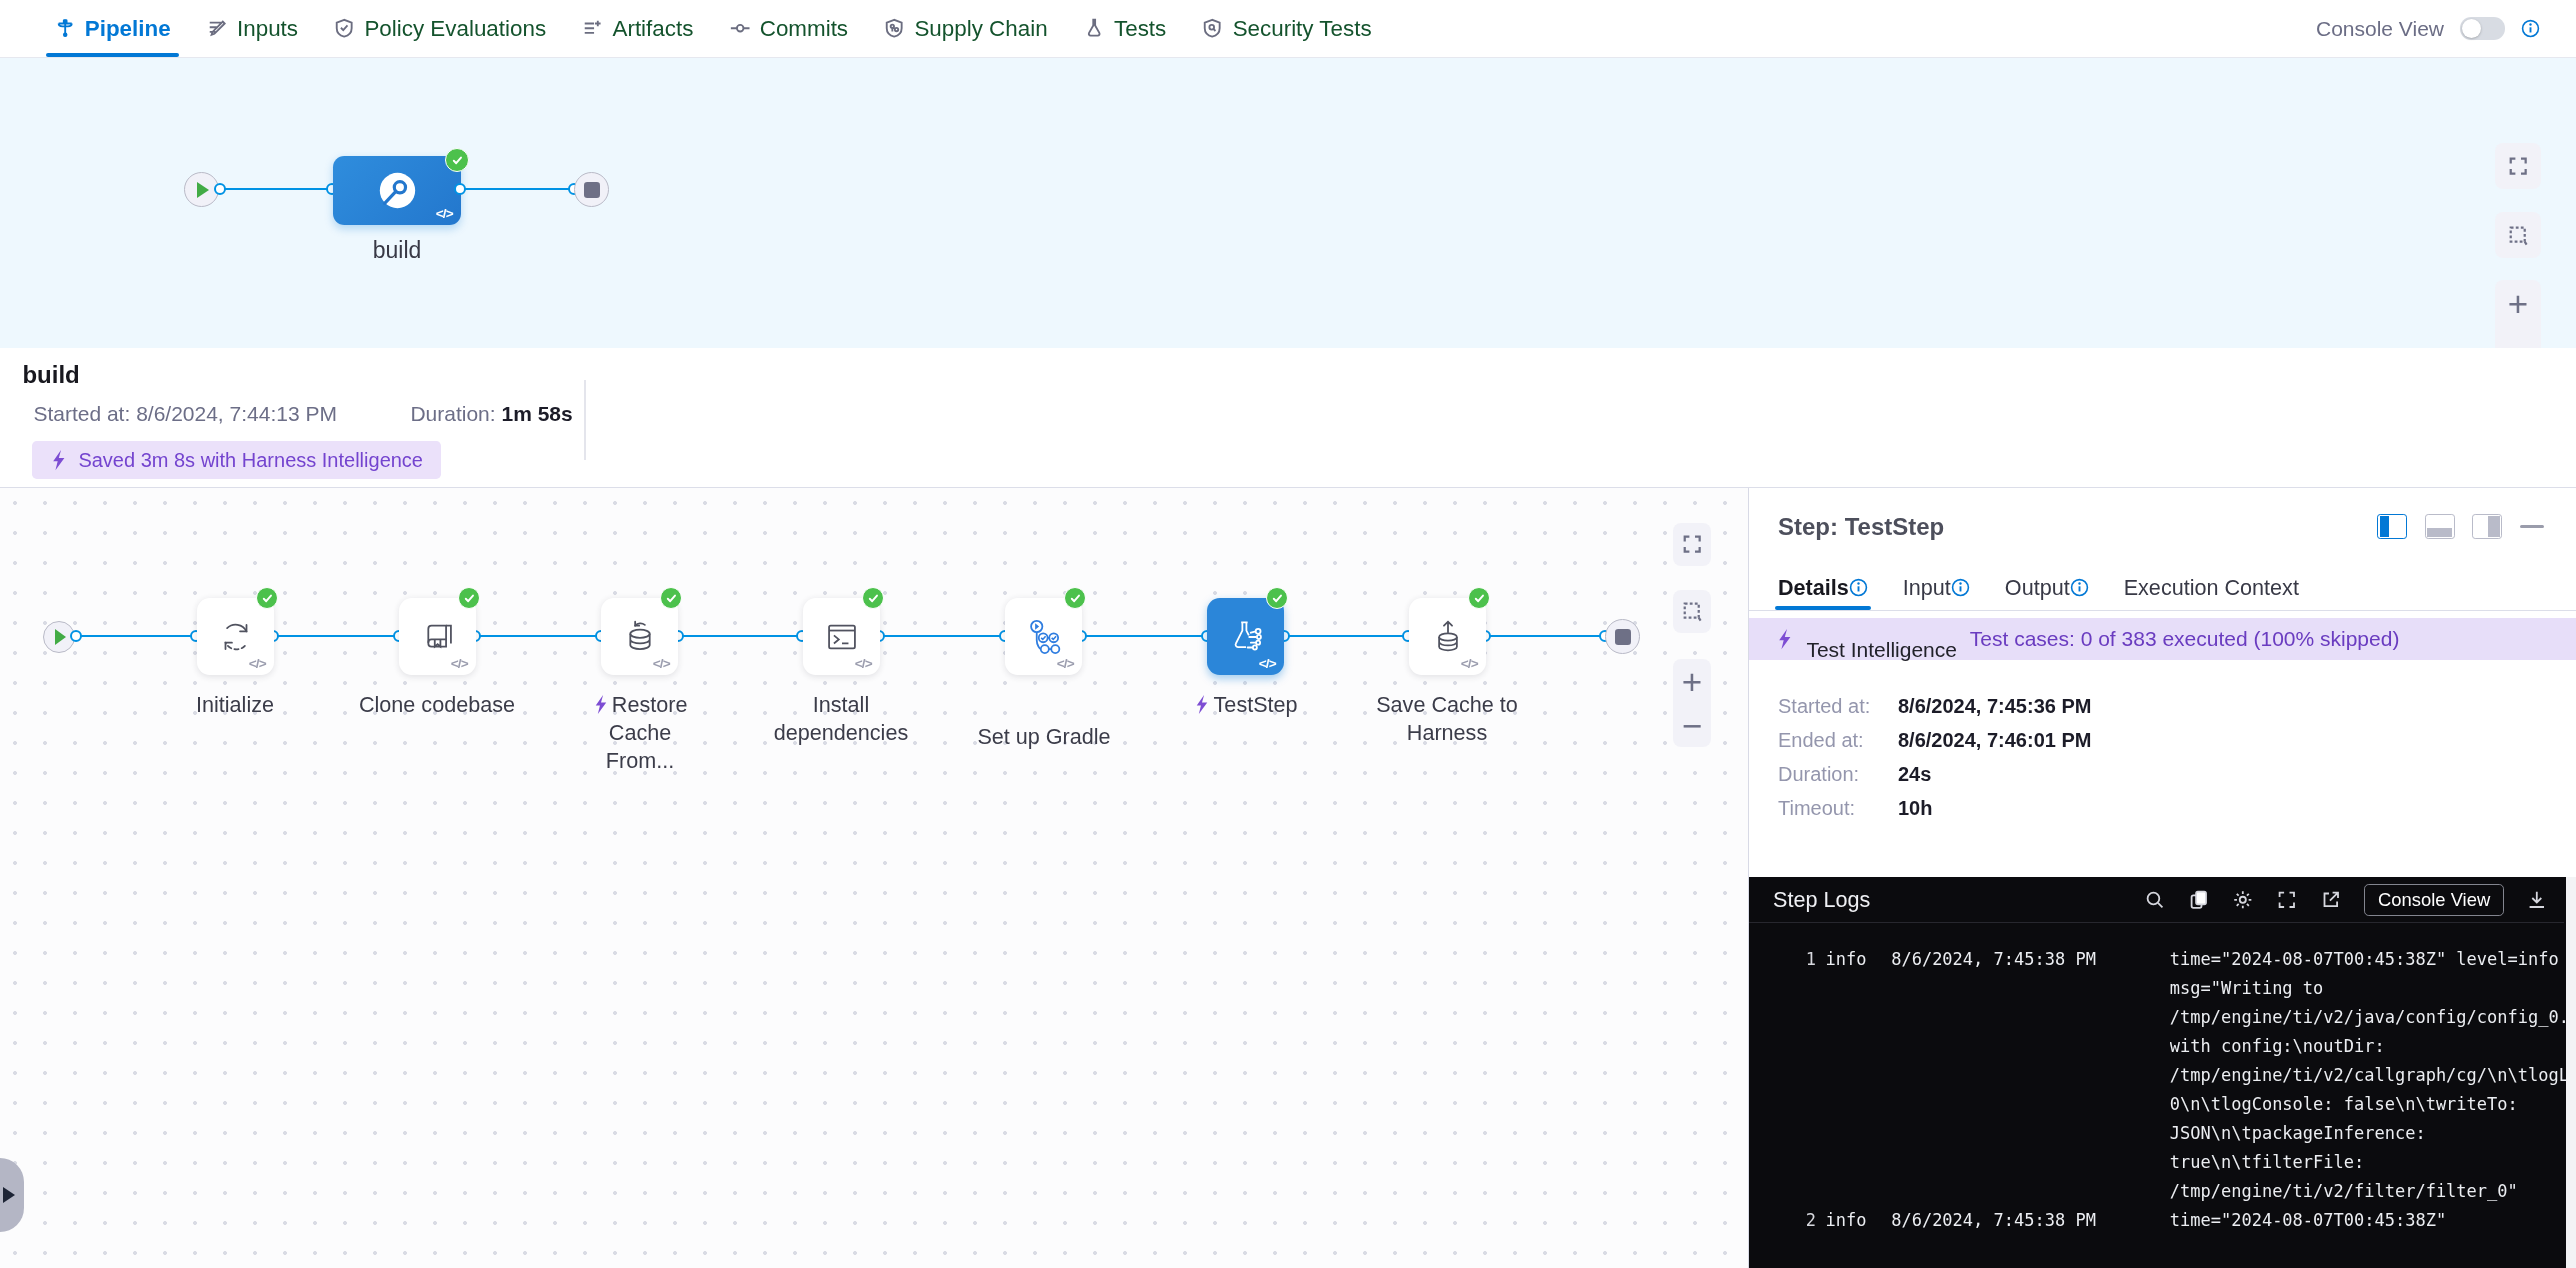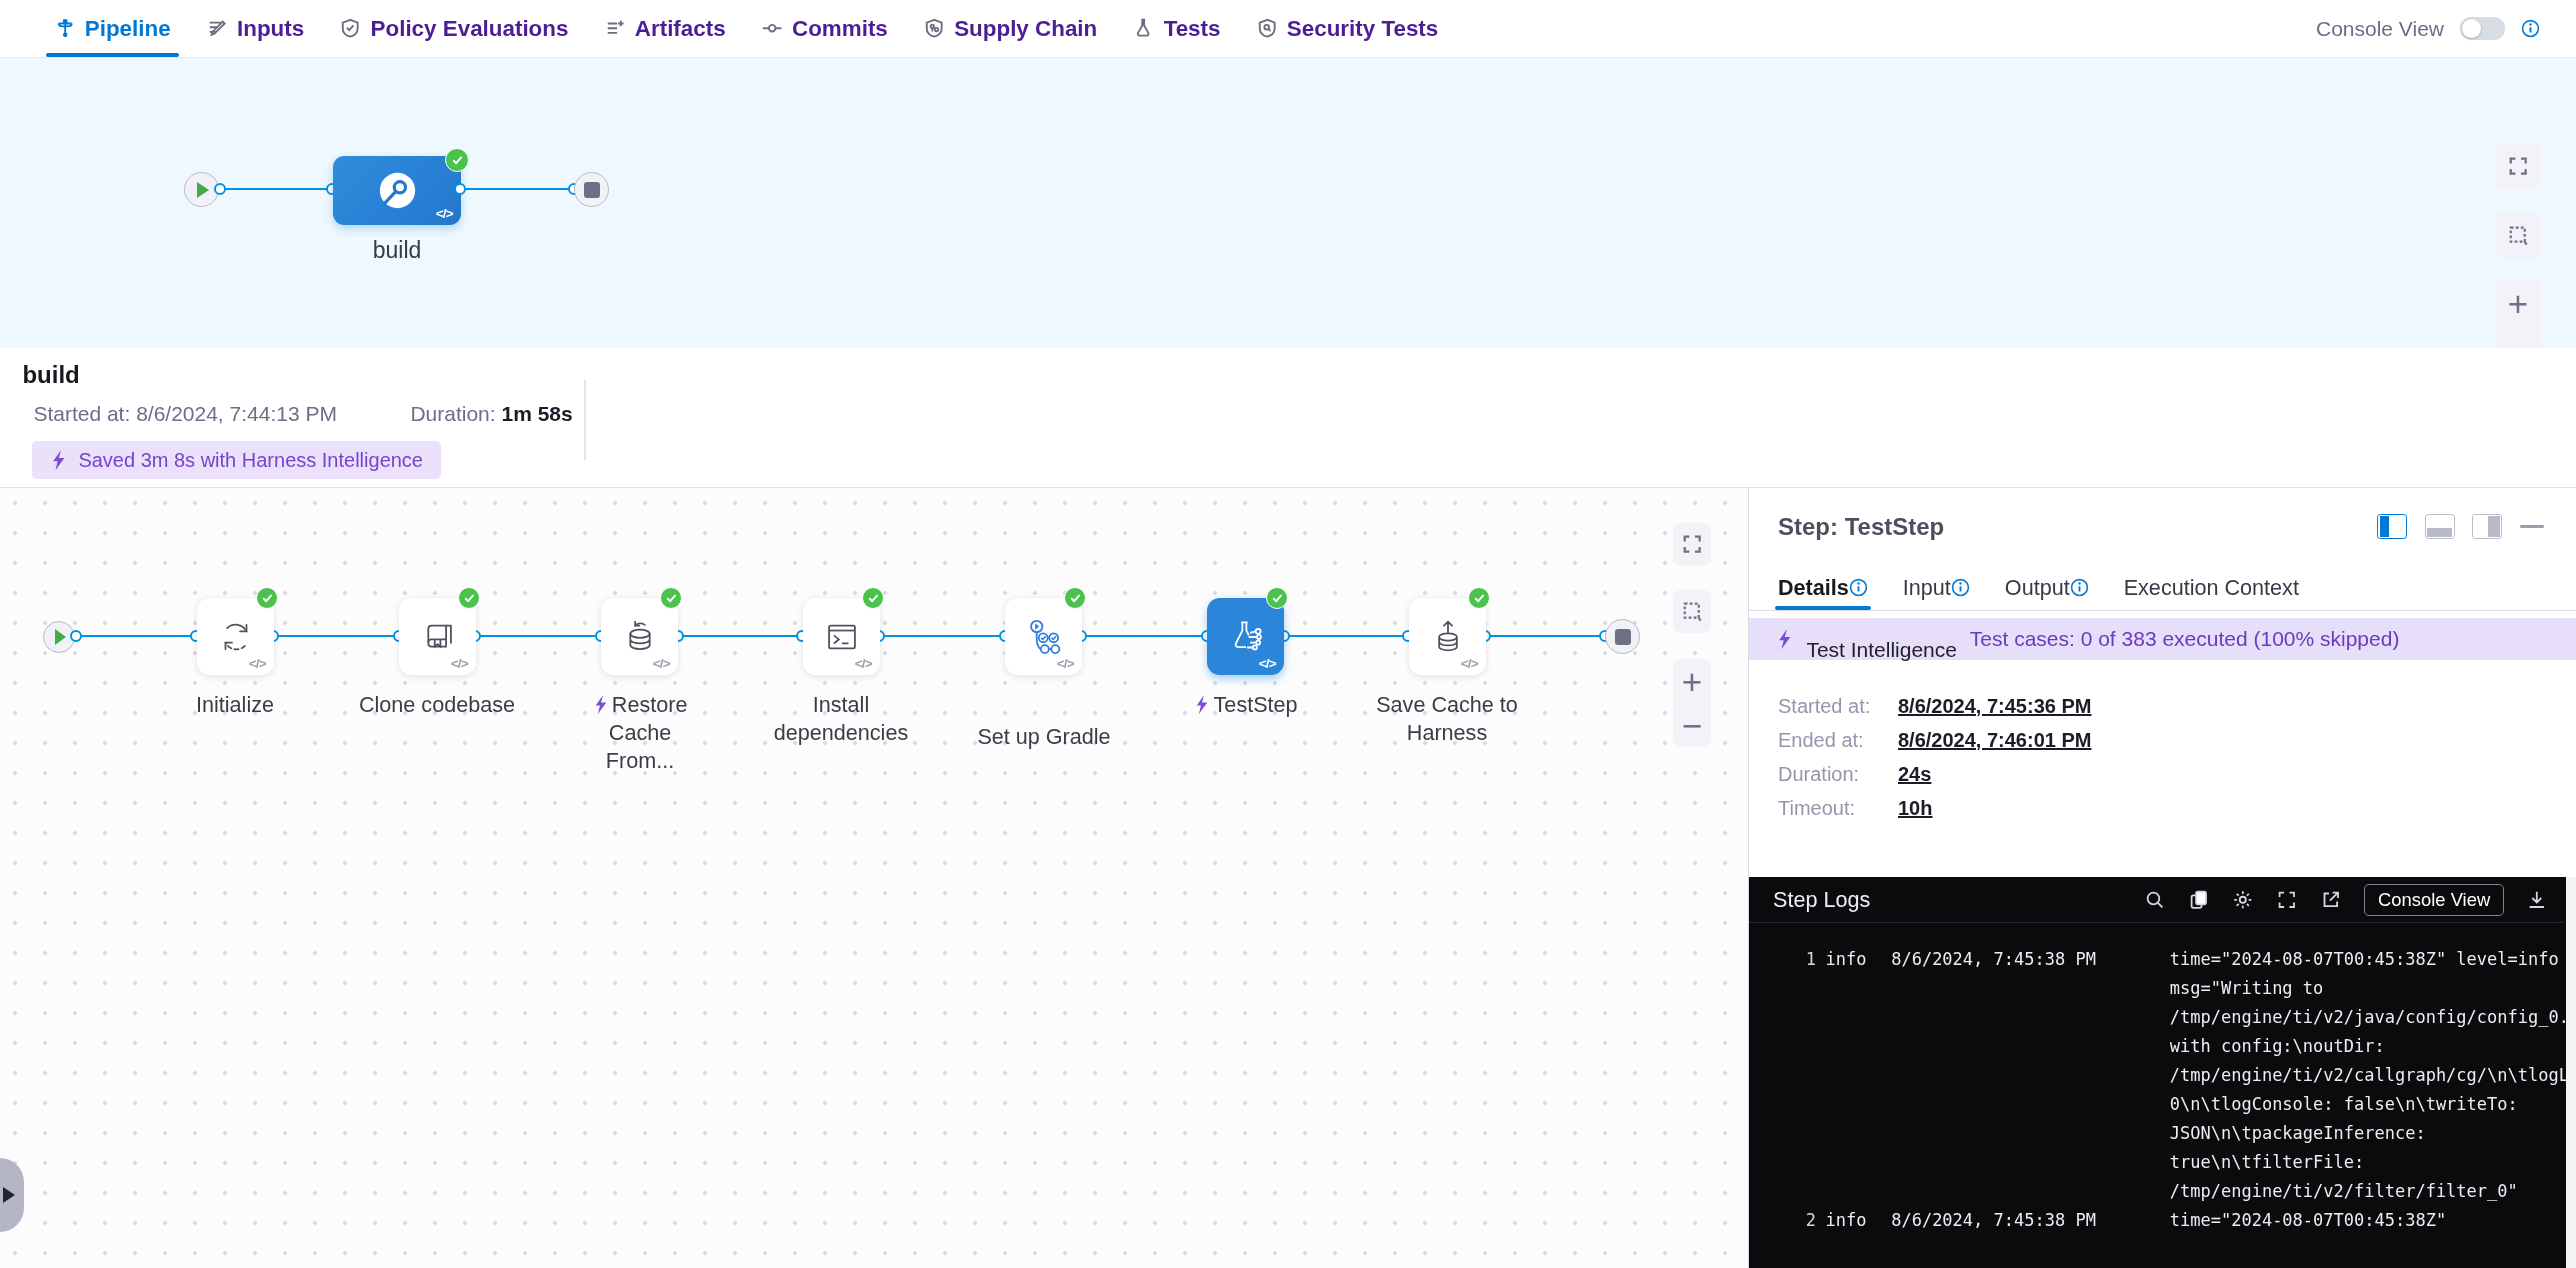"Inputs" .tab { color: #4c1d95 -> #14532d; font-weight: 700 -> 400 }
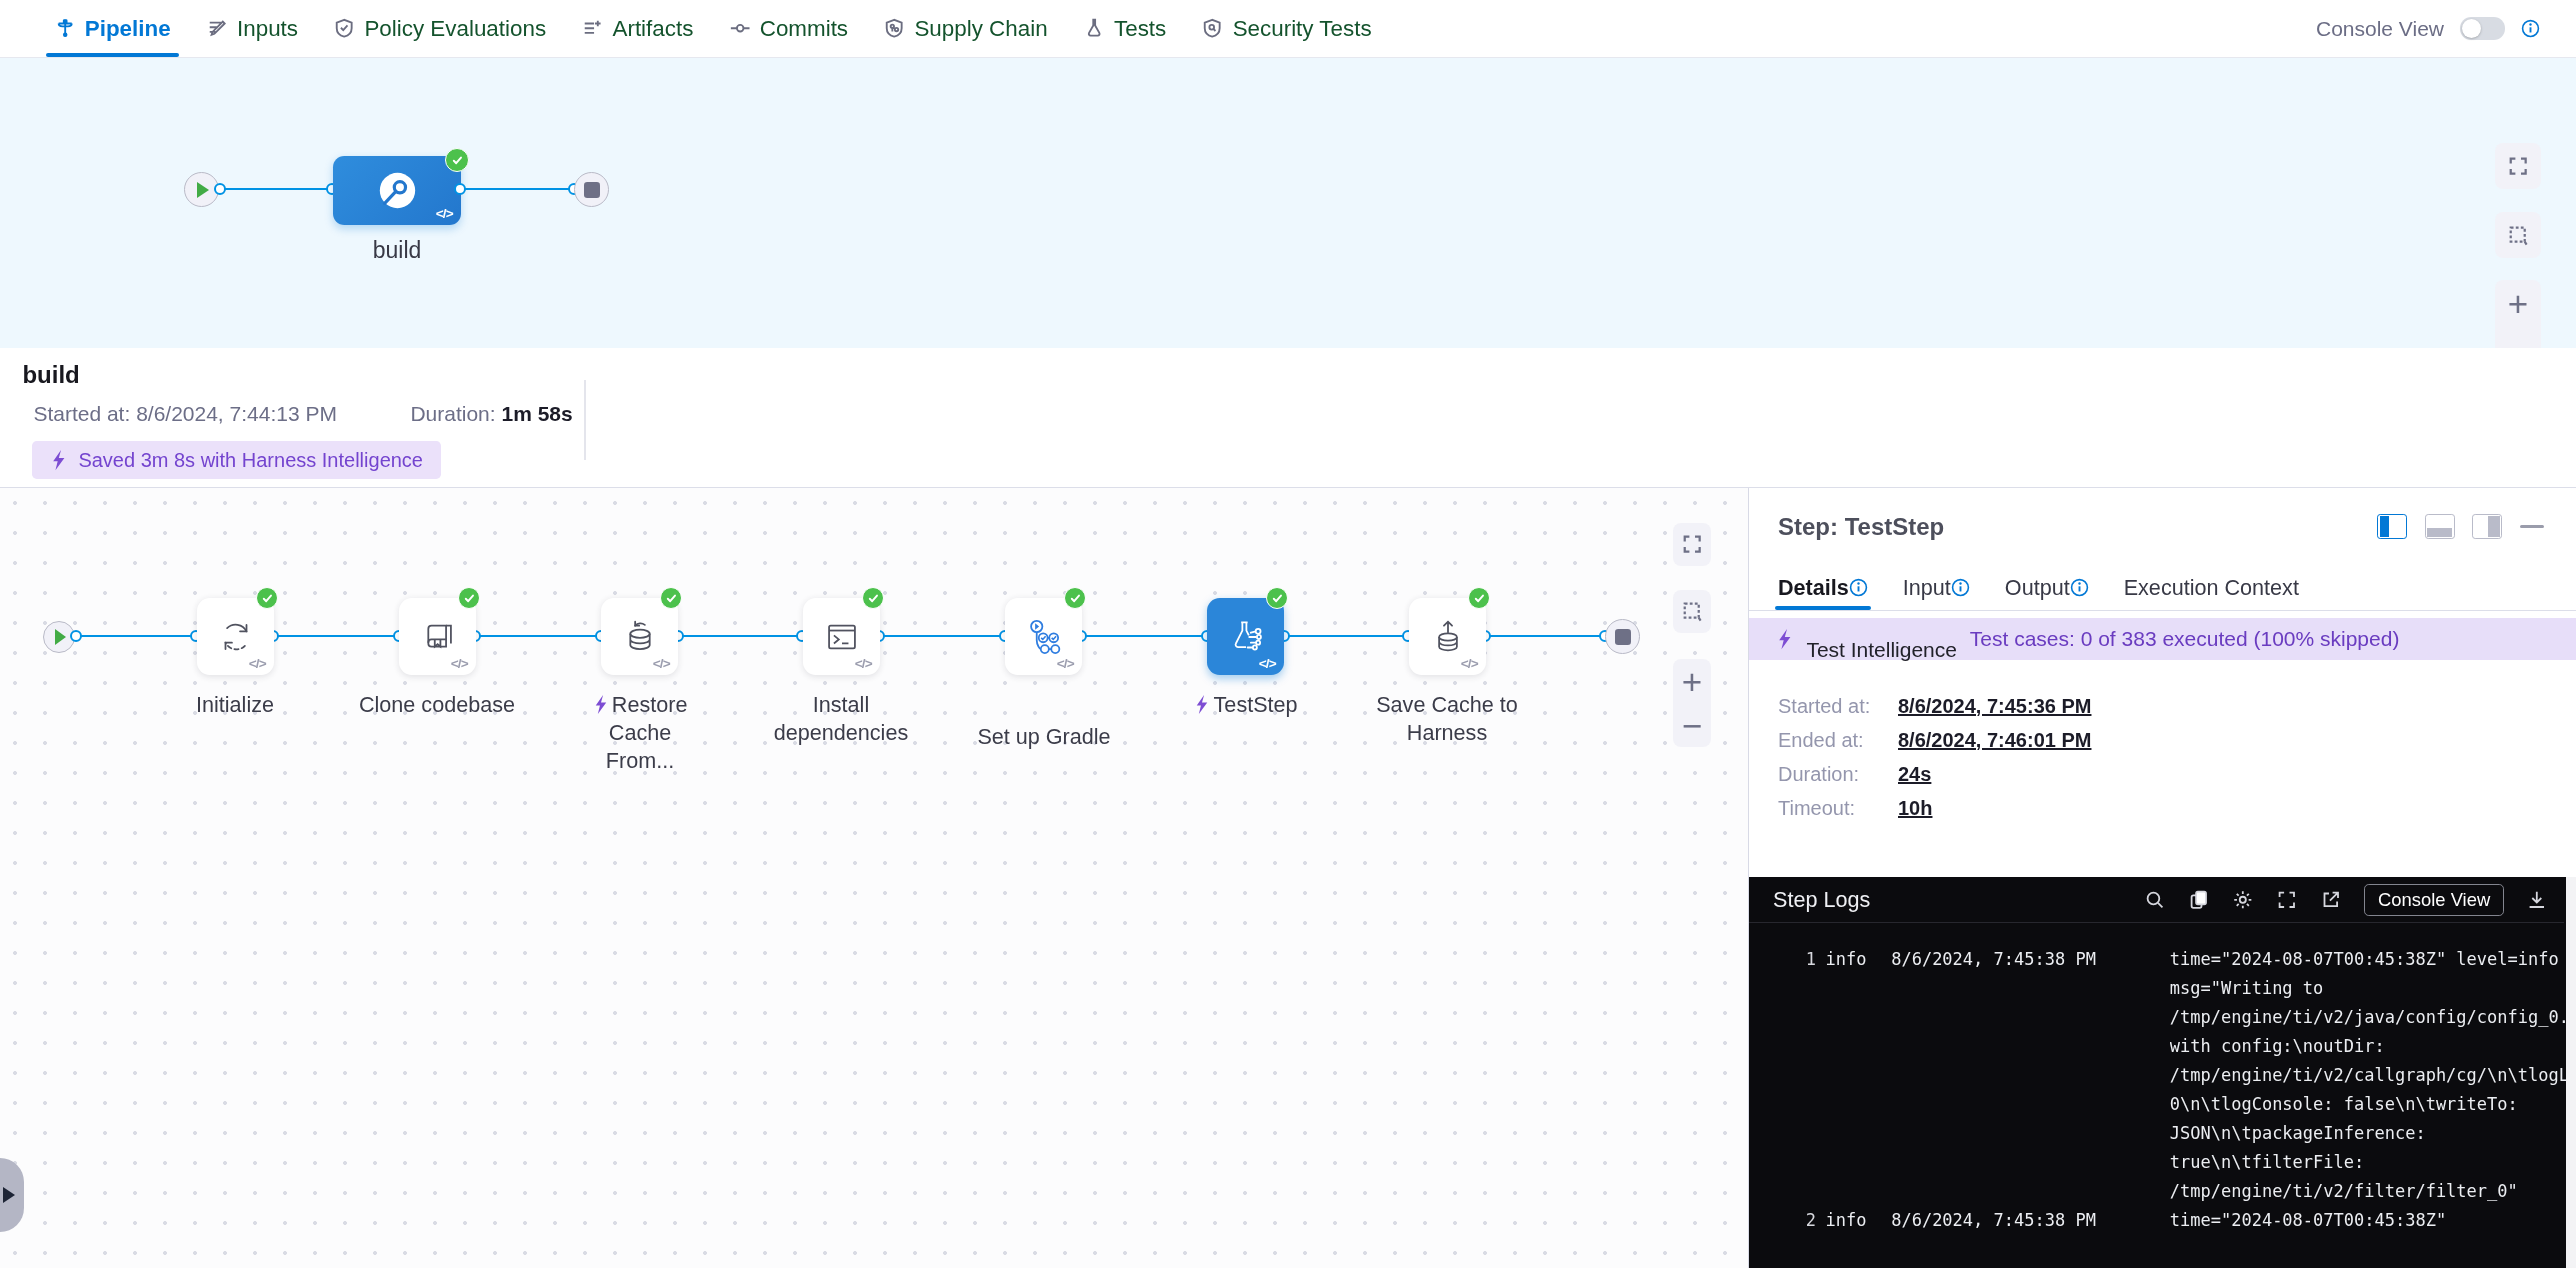"8/6/2024, 7:45:36 PM" .drow .dv { text-decoration: underline -> none }
